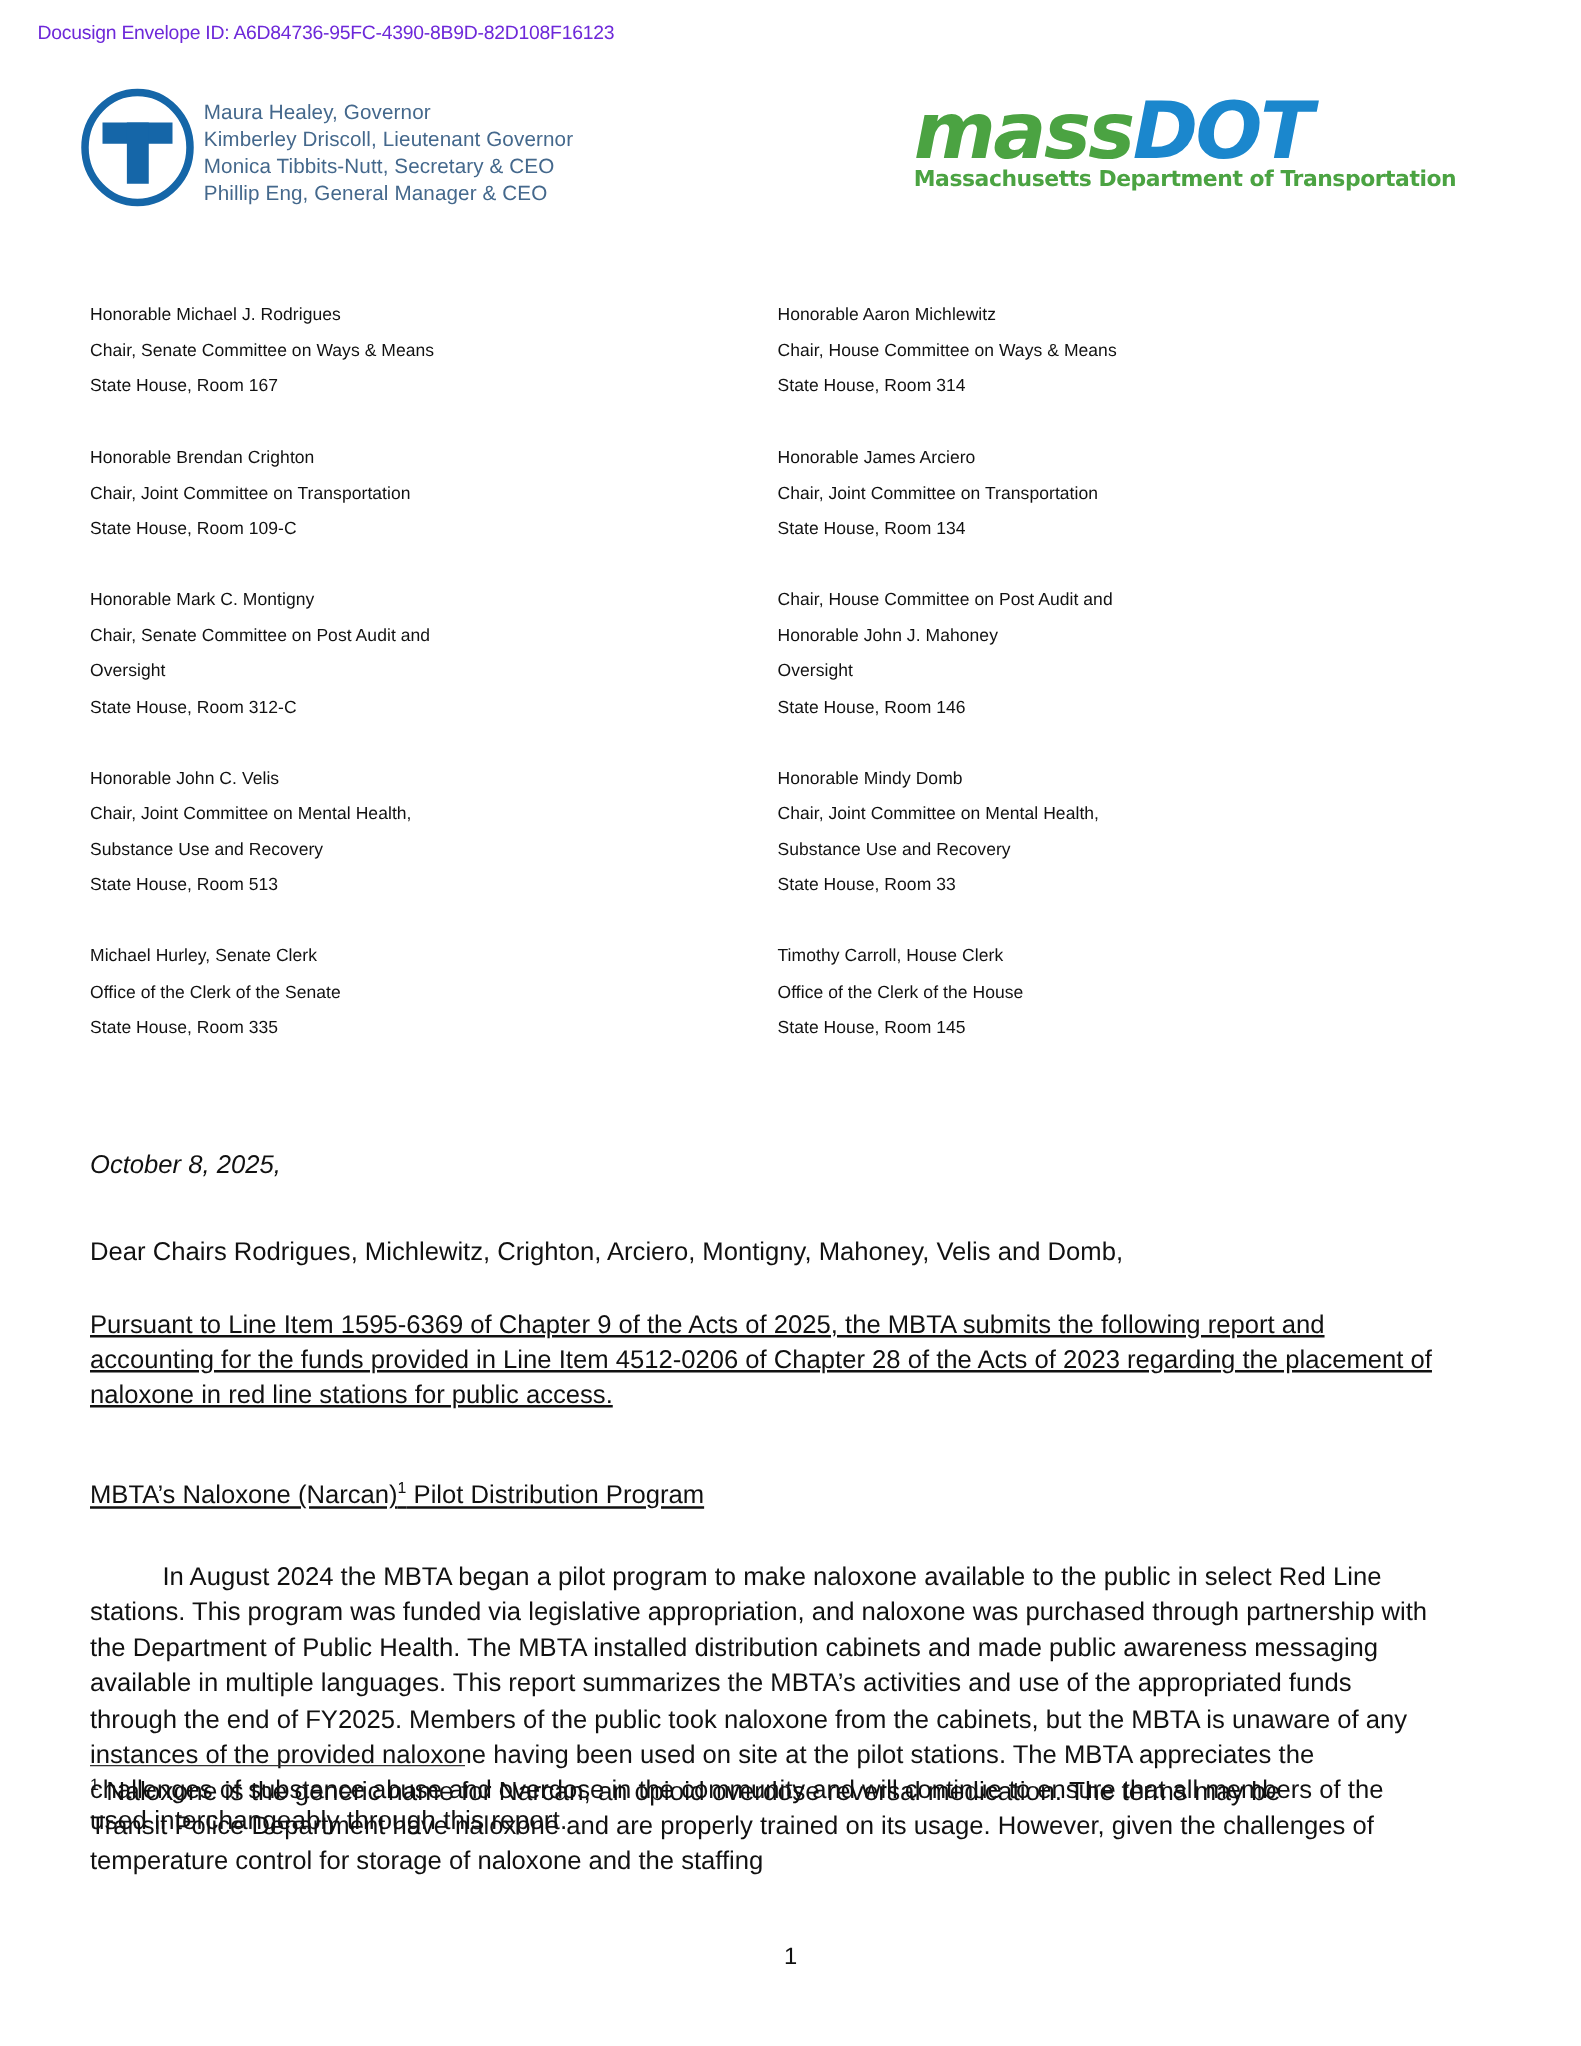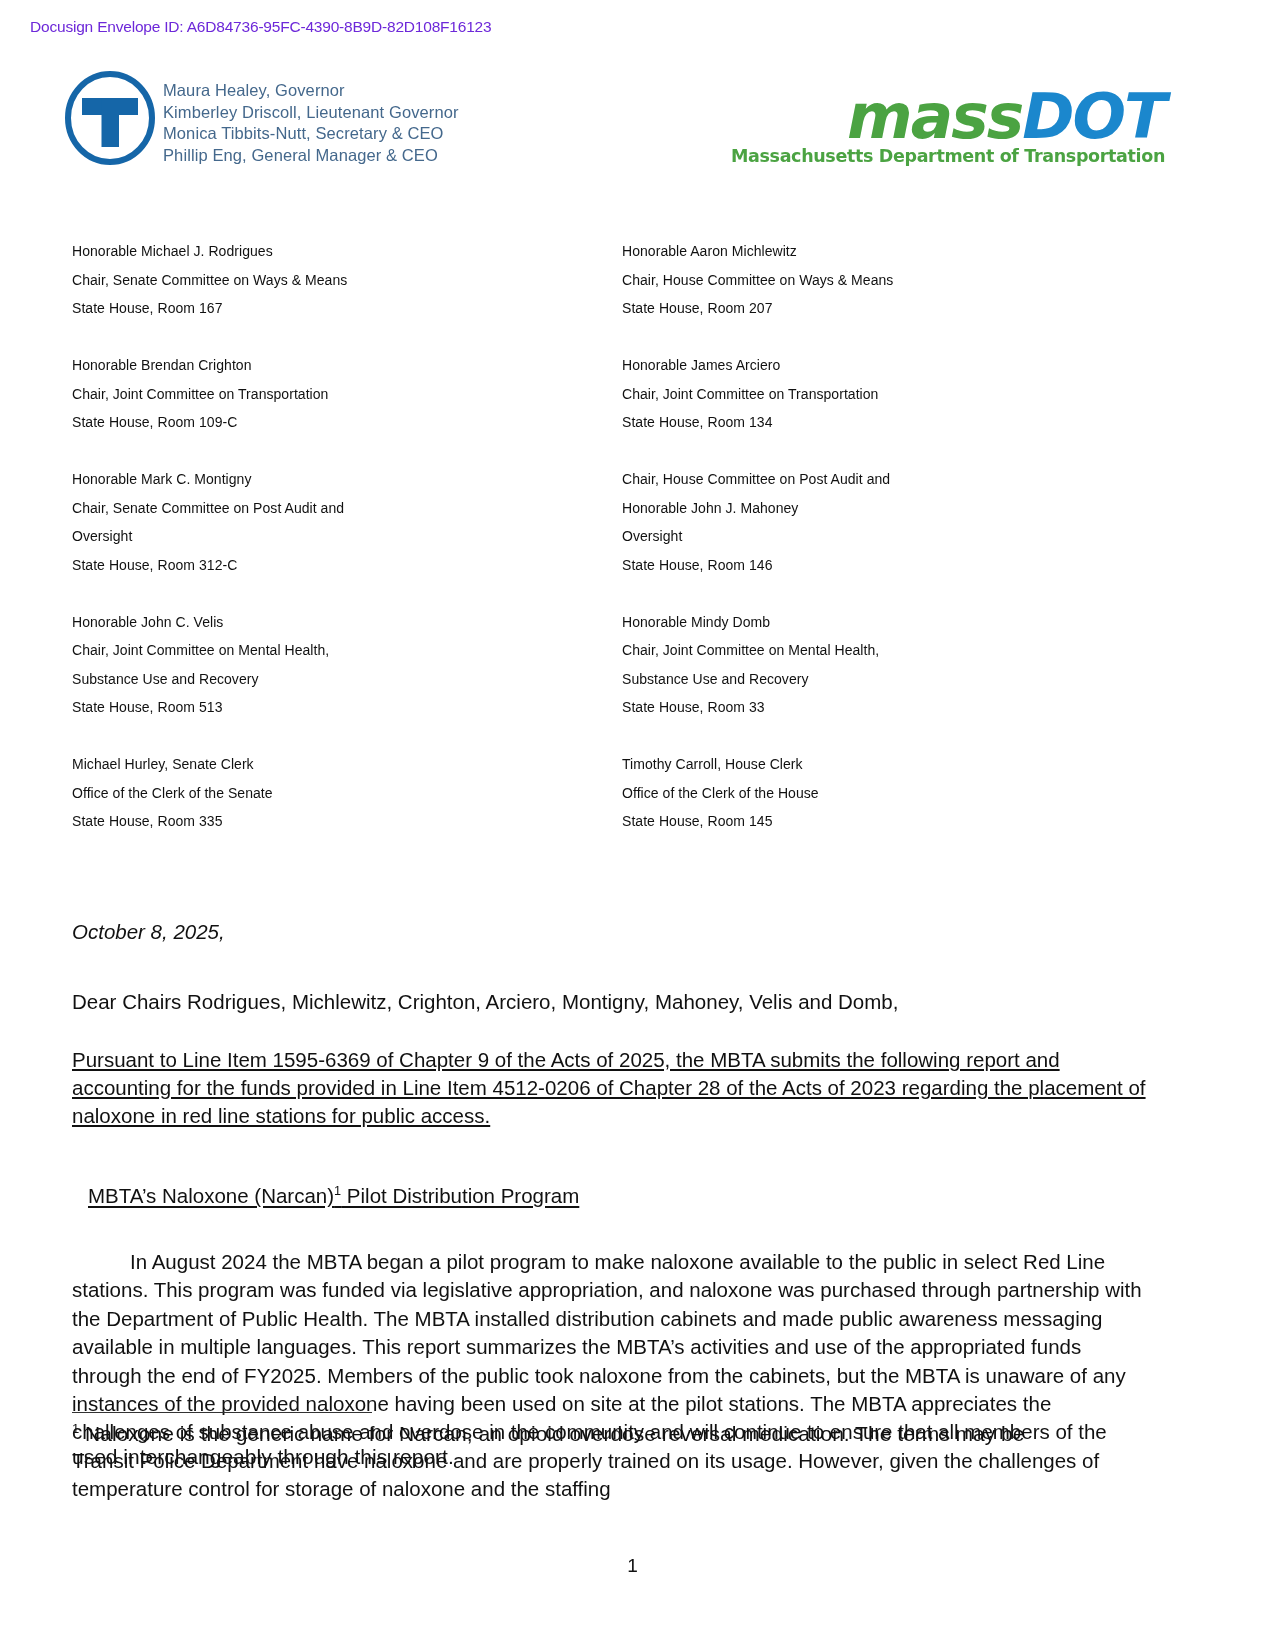"massDOT" .massdot-wrap { text-align: right -> left; top: 16px -> 4px }
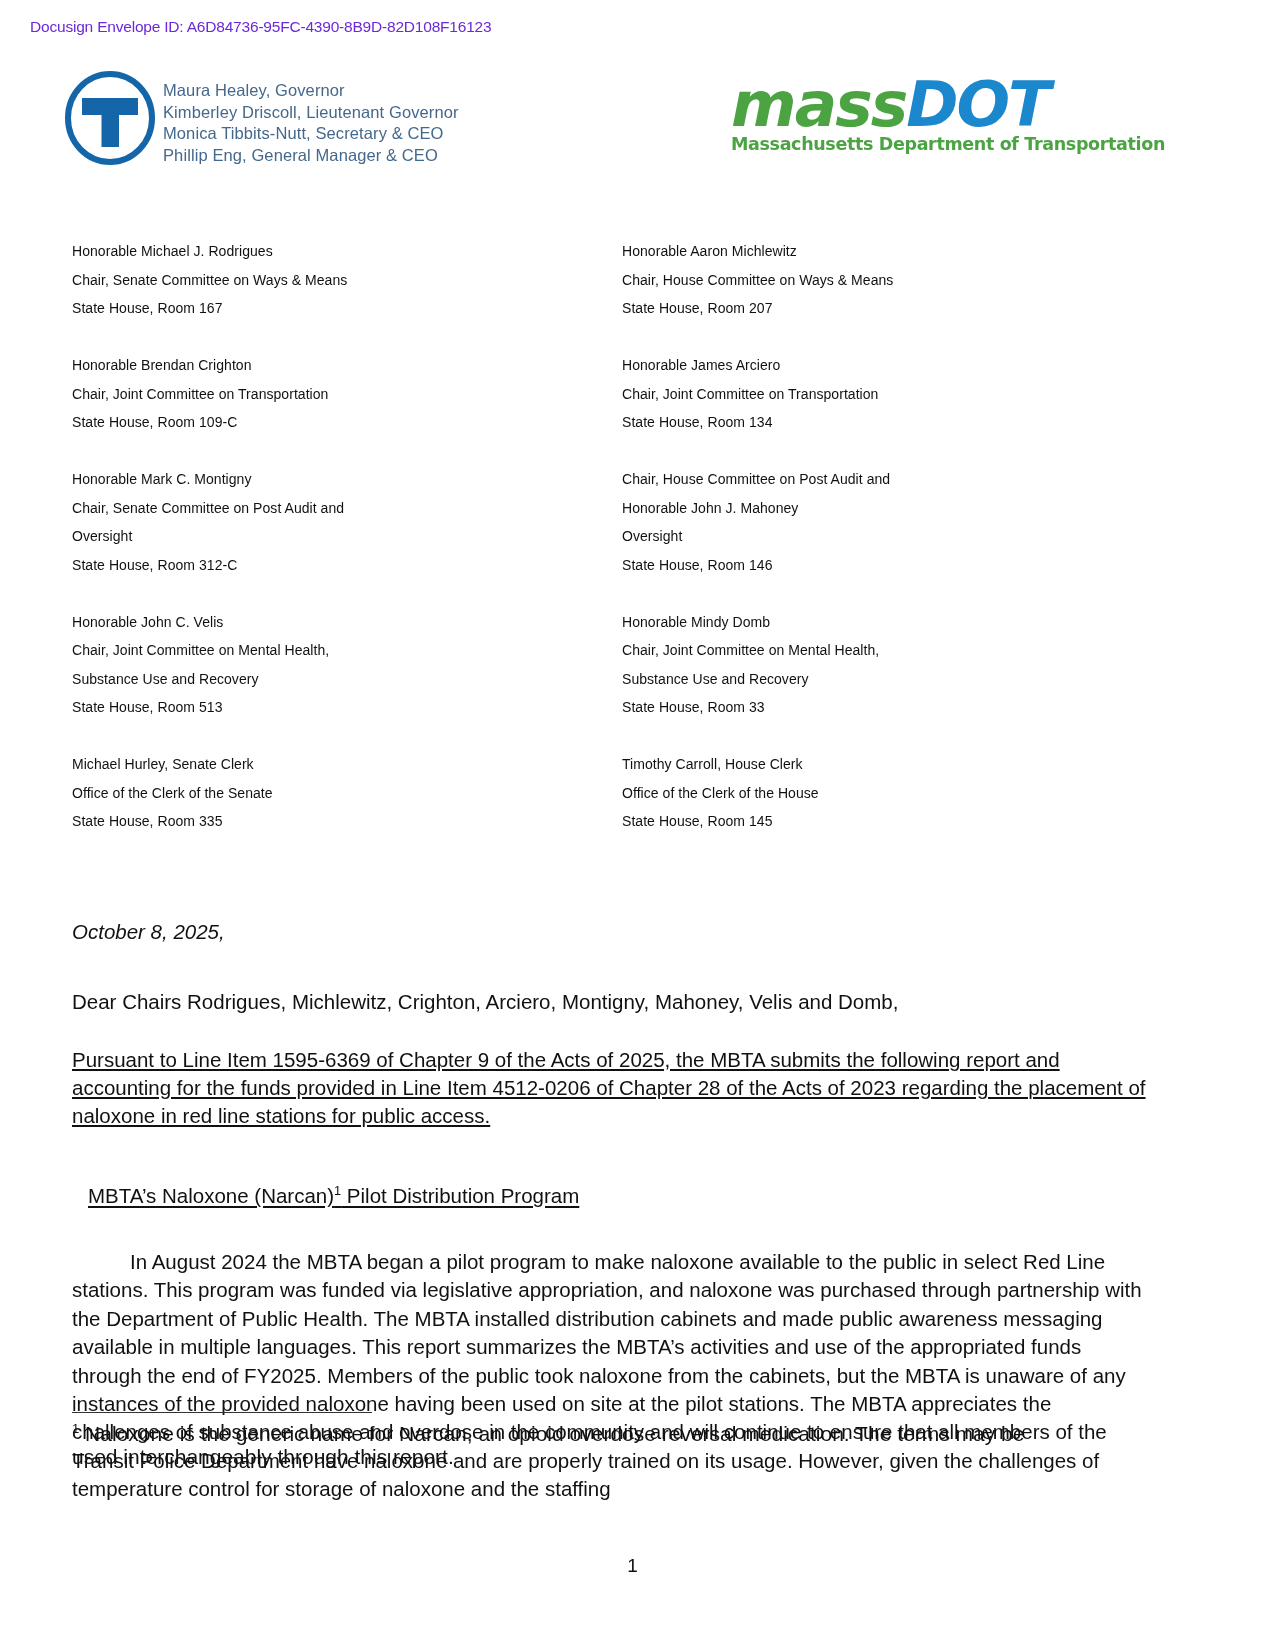"State House, Room 207" span.line { text: 207 -> 314 }
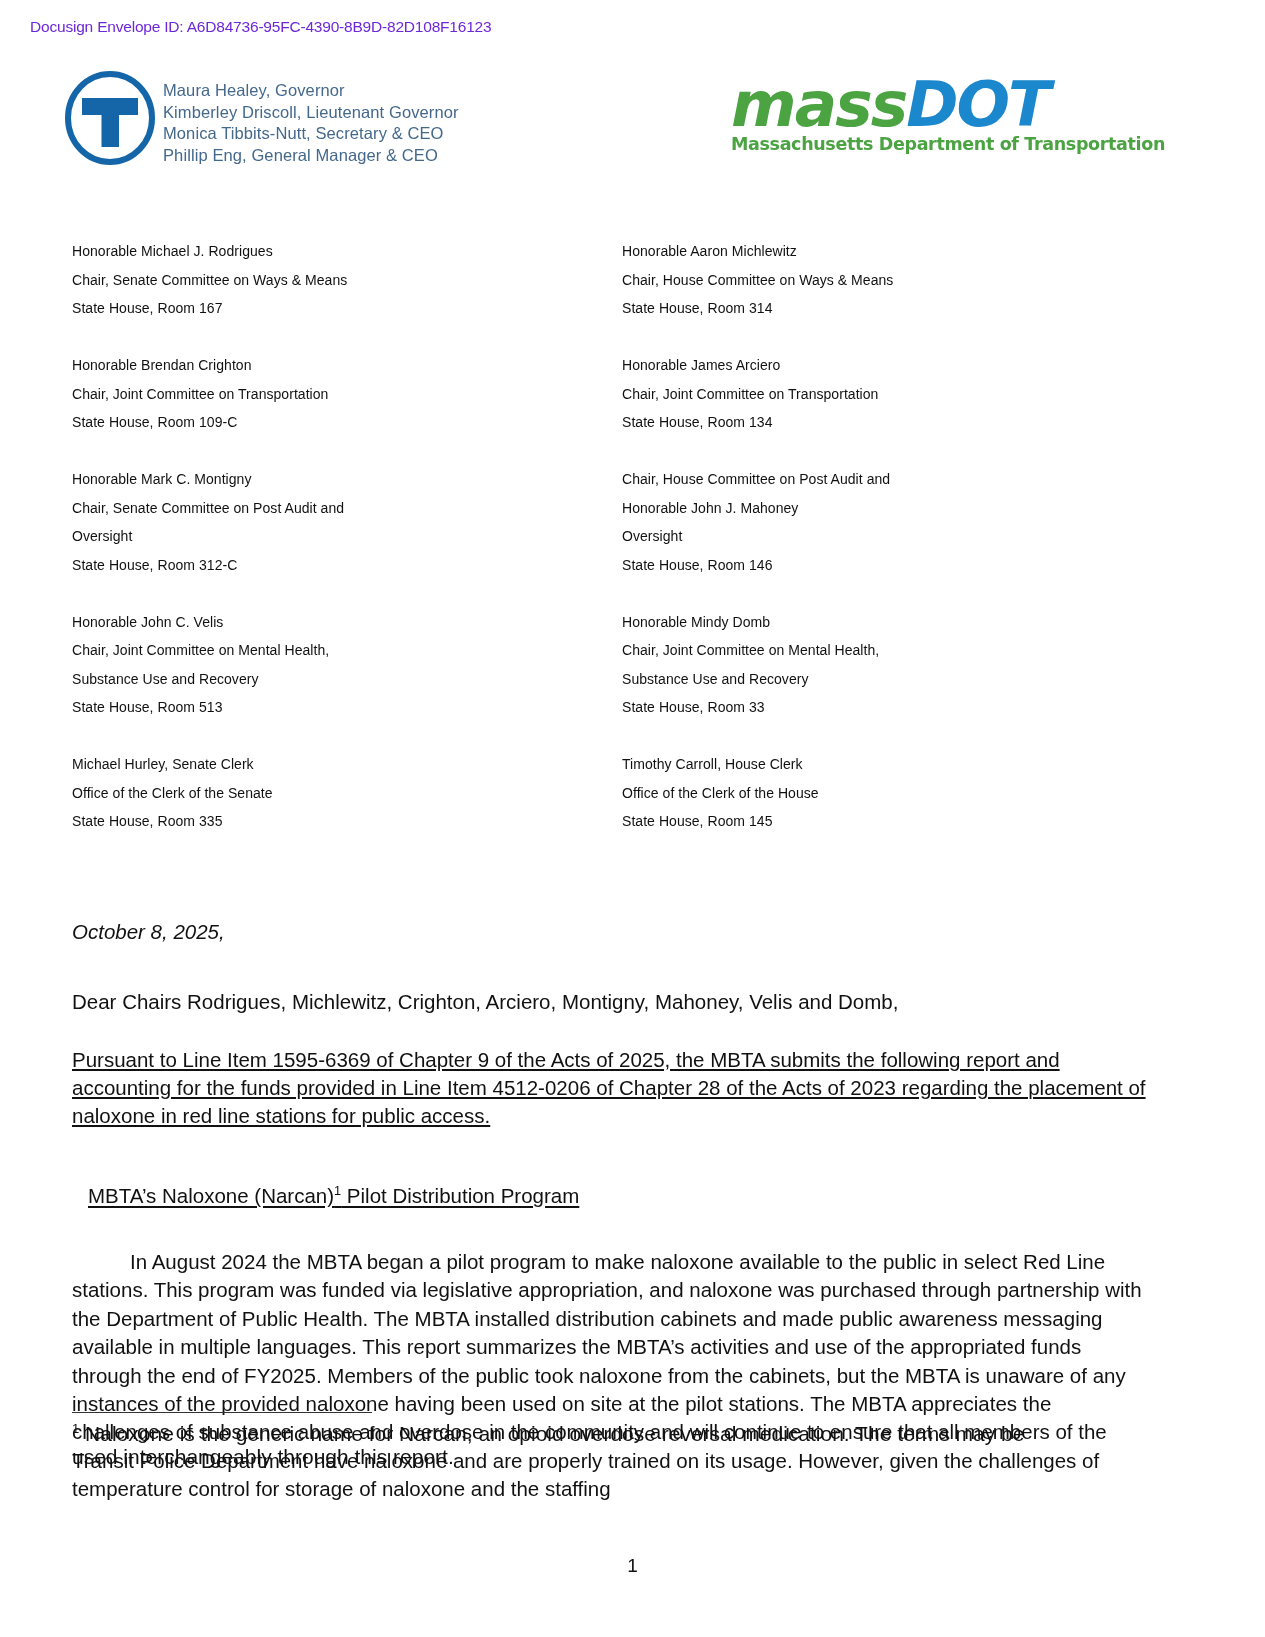"MBTA’s Naloxone (Narcan)1 Pilot" .heading-wrap { margin: 26px 0 20px 16px -> 26px 0 20px 0 }
